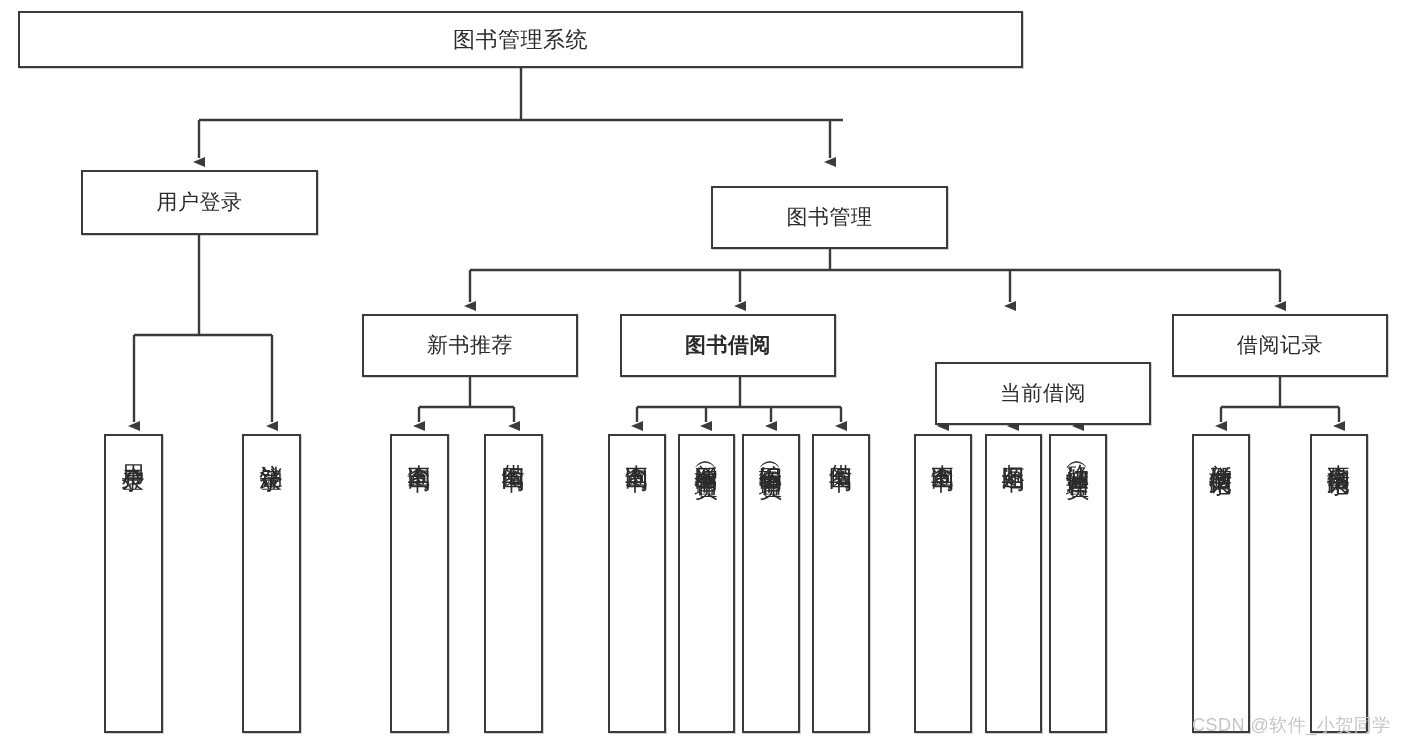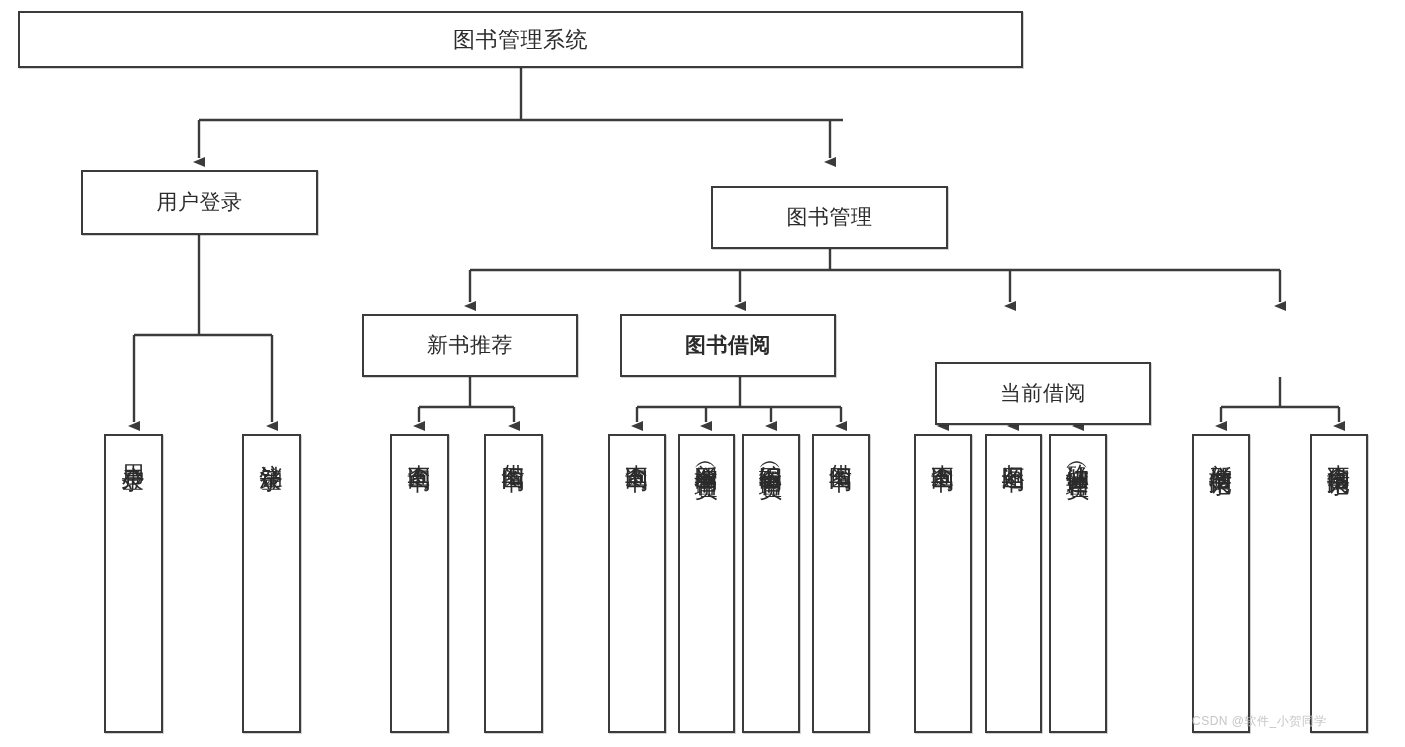"借阅记录" div.node { html: none -> <div> <span>借阅记录</span> </div> }
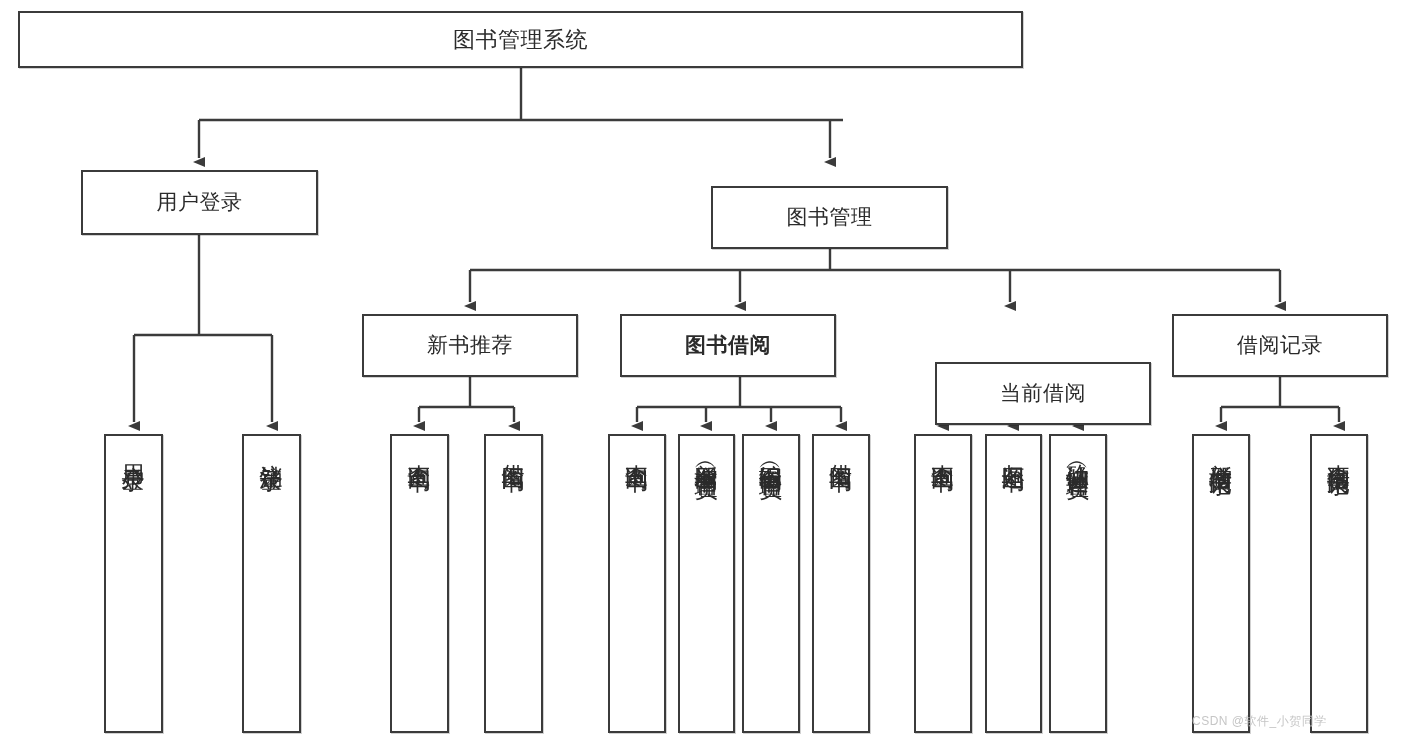"CSDN @软件_小贺同学" .watermark { font-size: 12px -> 18px }
